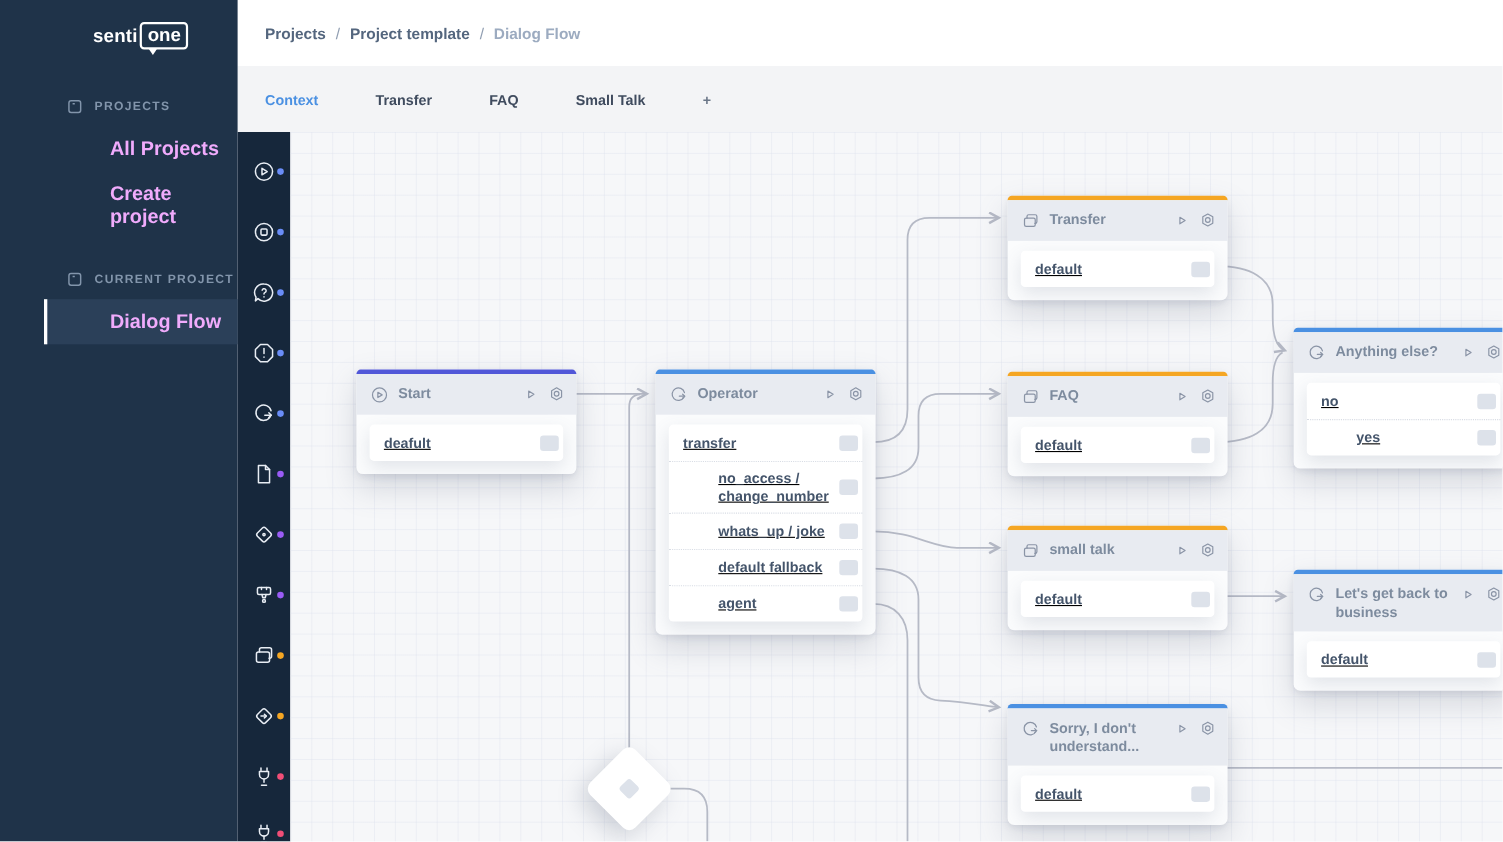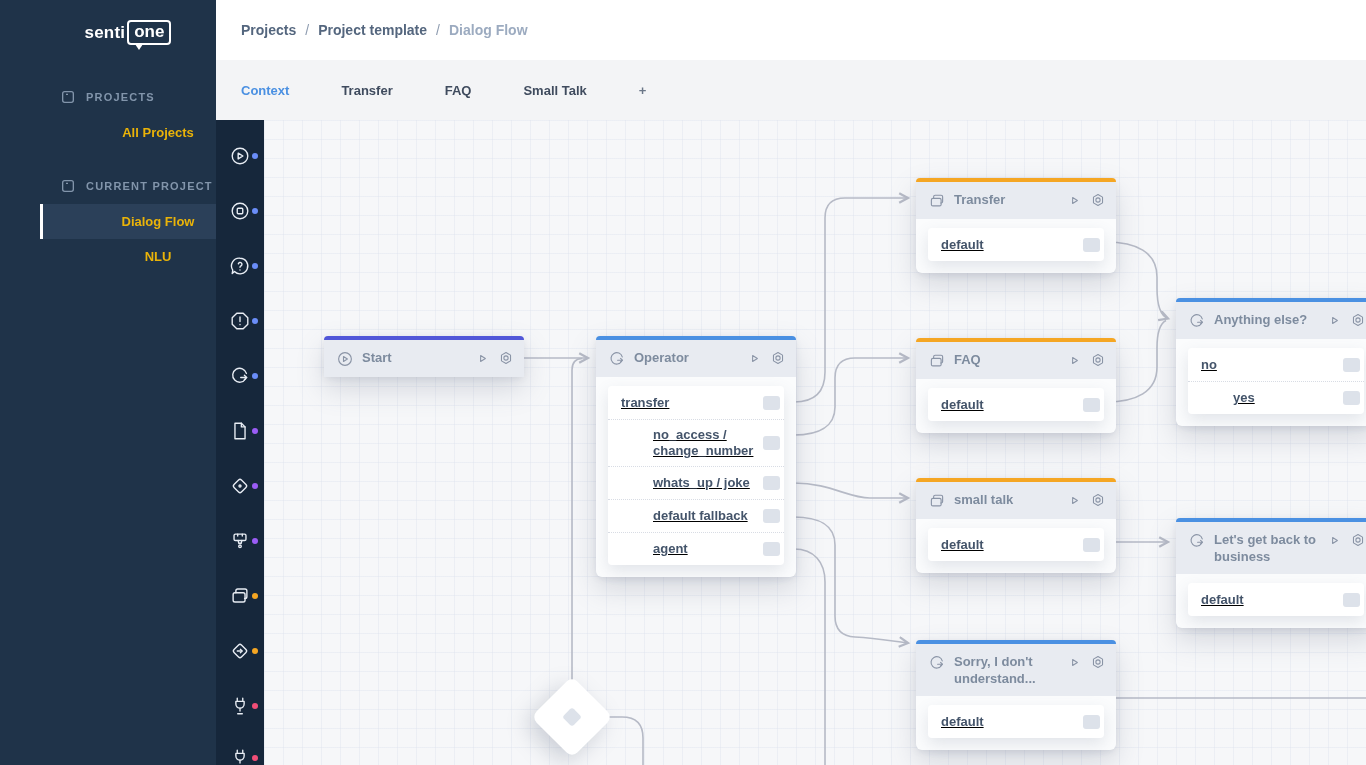"All Projects" .nav-item { color: #eab308 -> #f0abfc; font-size: 13px -> 18px; text-align: center -> none }
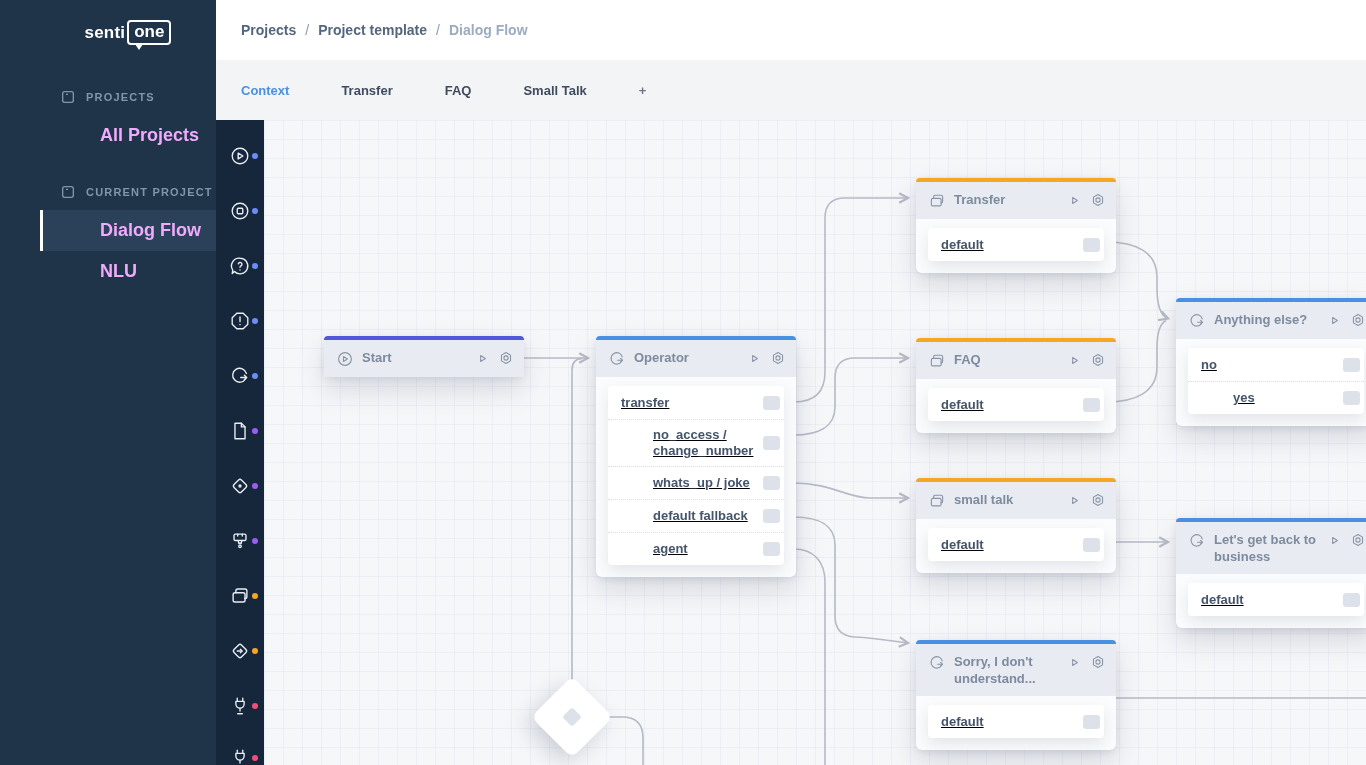"Create project" div.nav-item { html: none -> <div>Create project</div> }
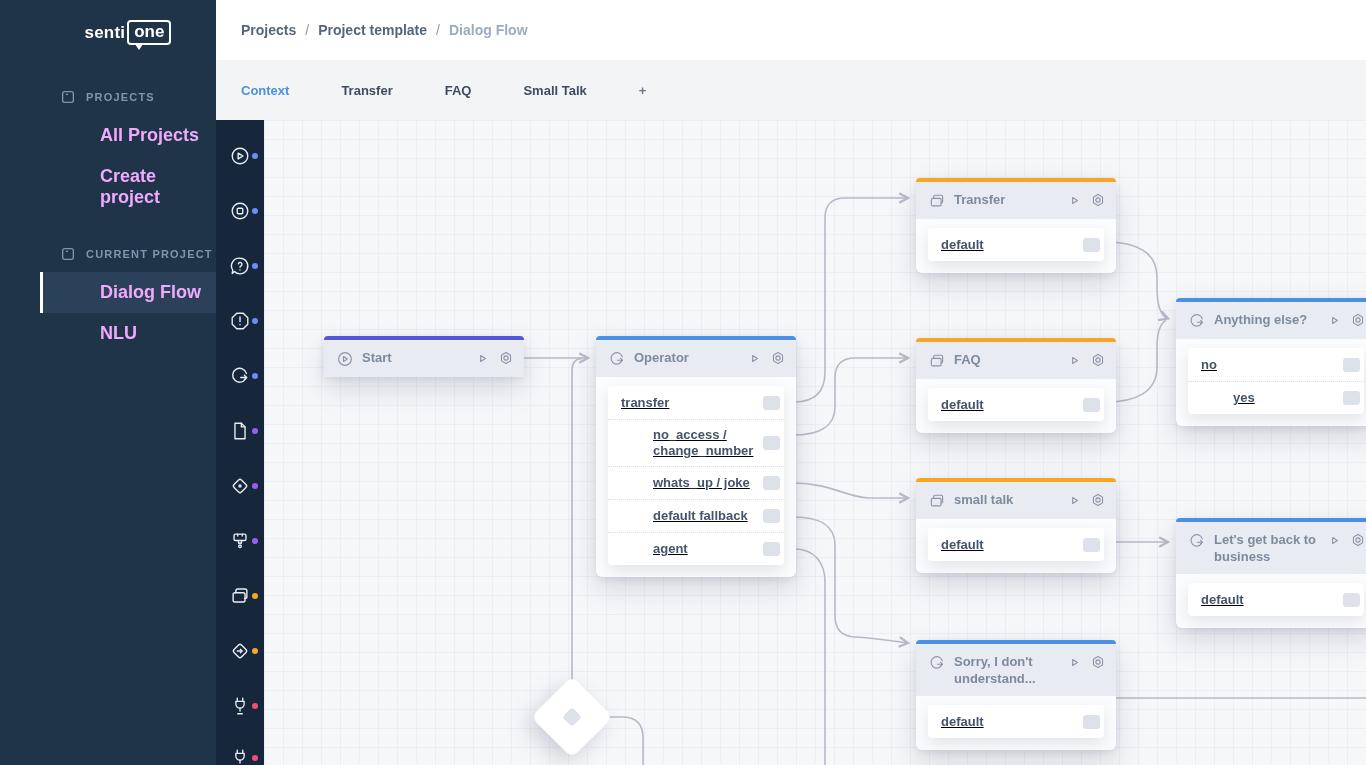"NLU" div.nav-item { html: <div>NLU</div> -> none }
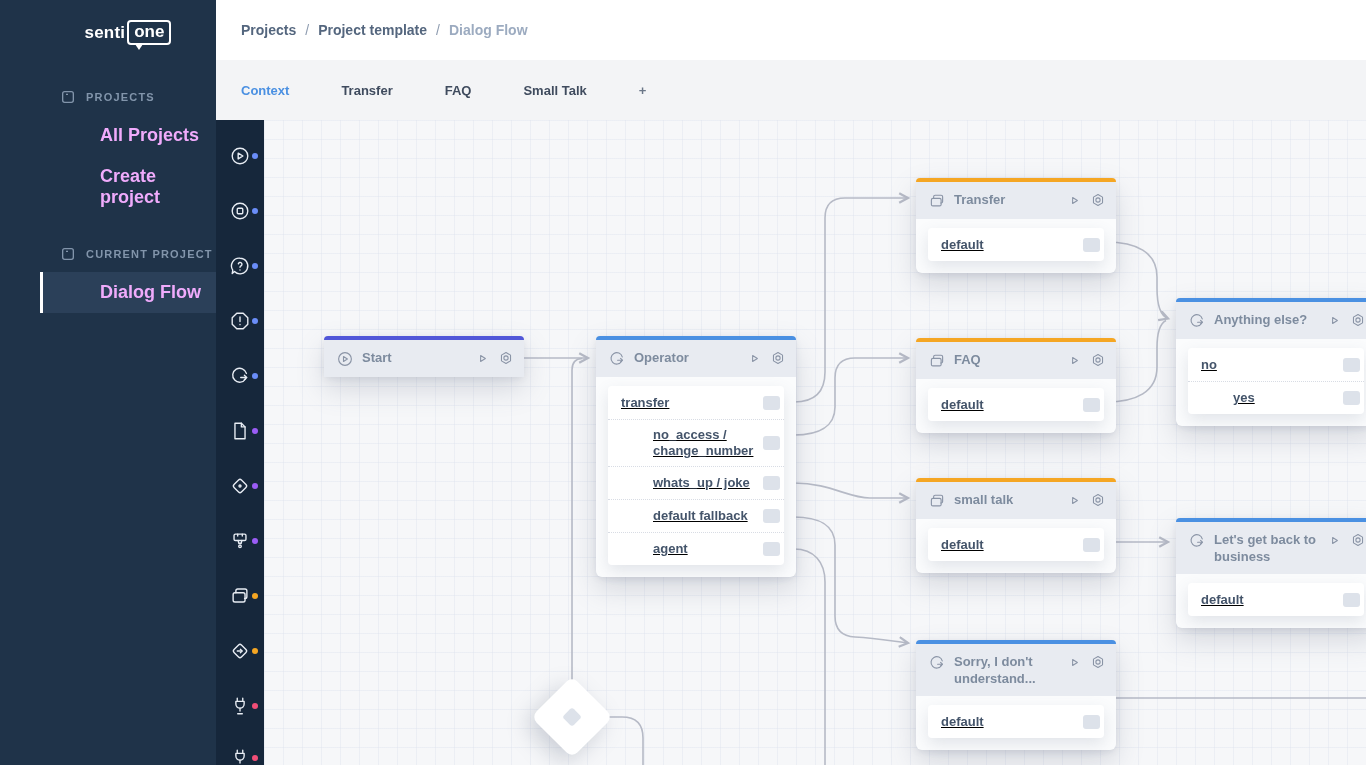"deafult" div.body { html: none -> <div> <div> <div> <span>deafult</span> <span></span> </div> </div> </div> }
